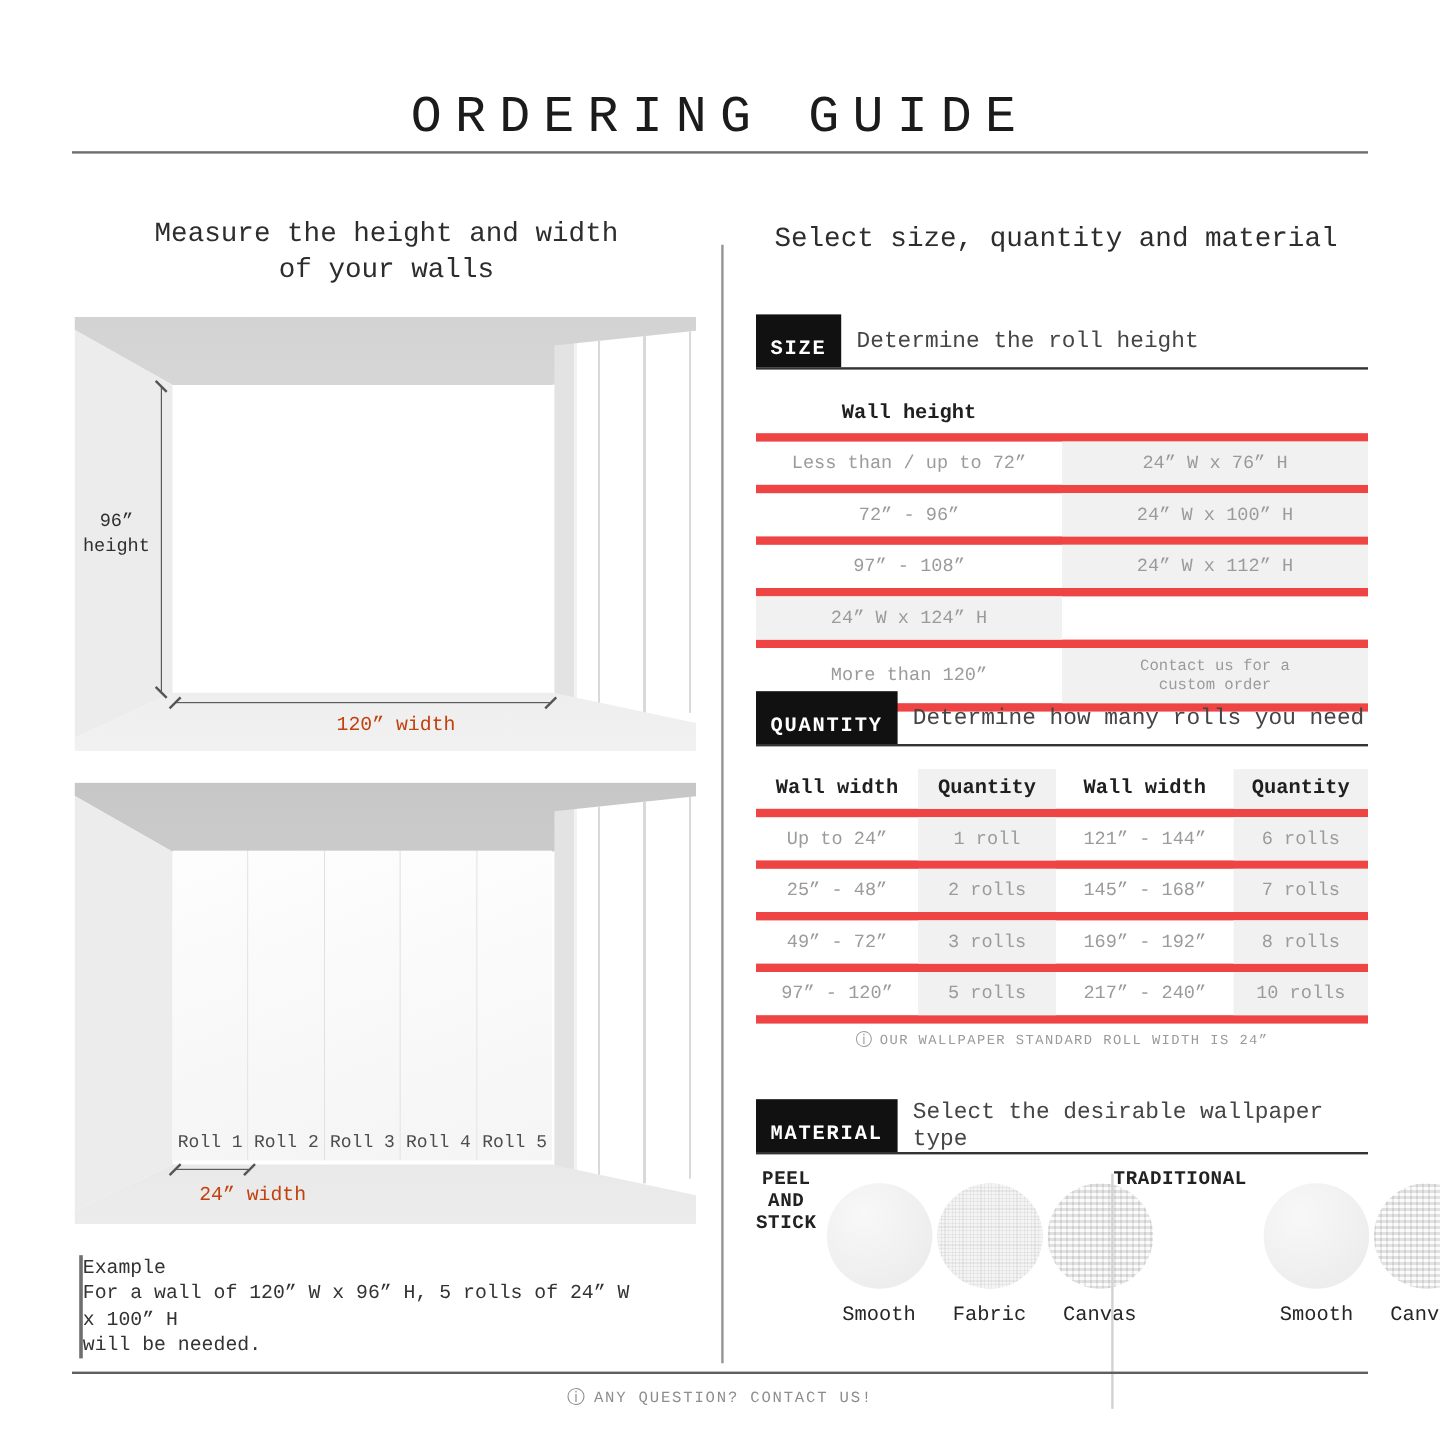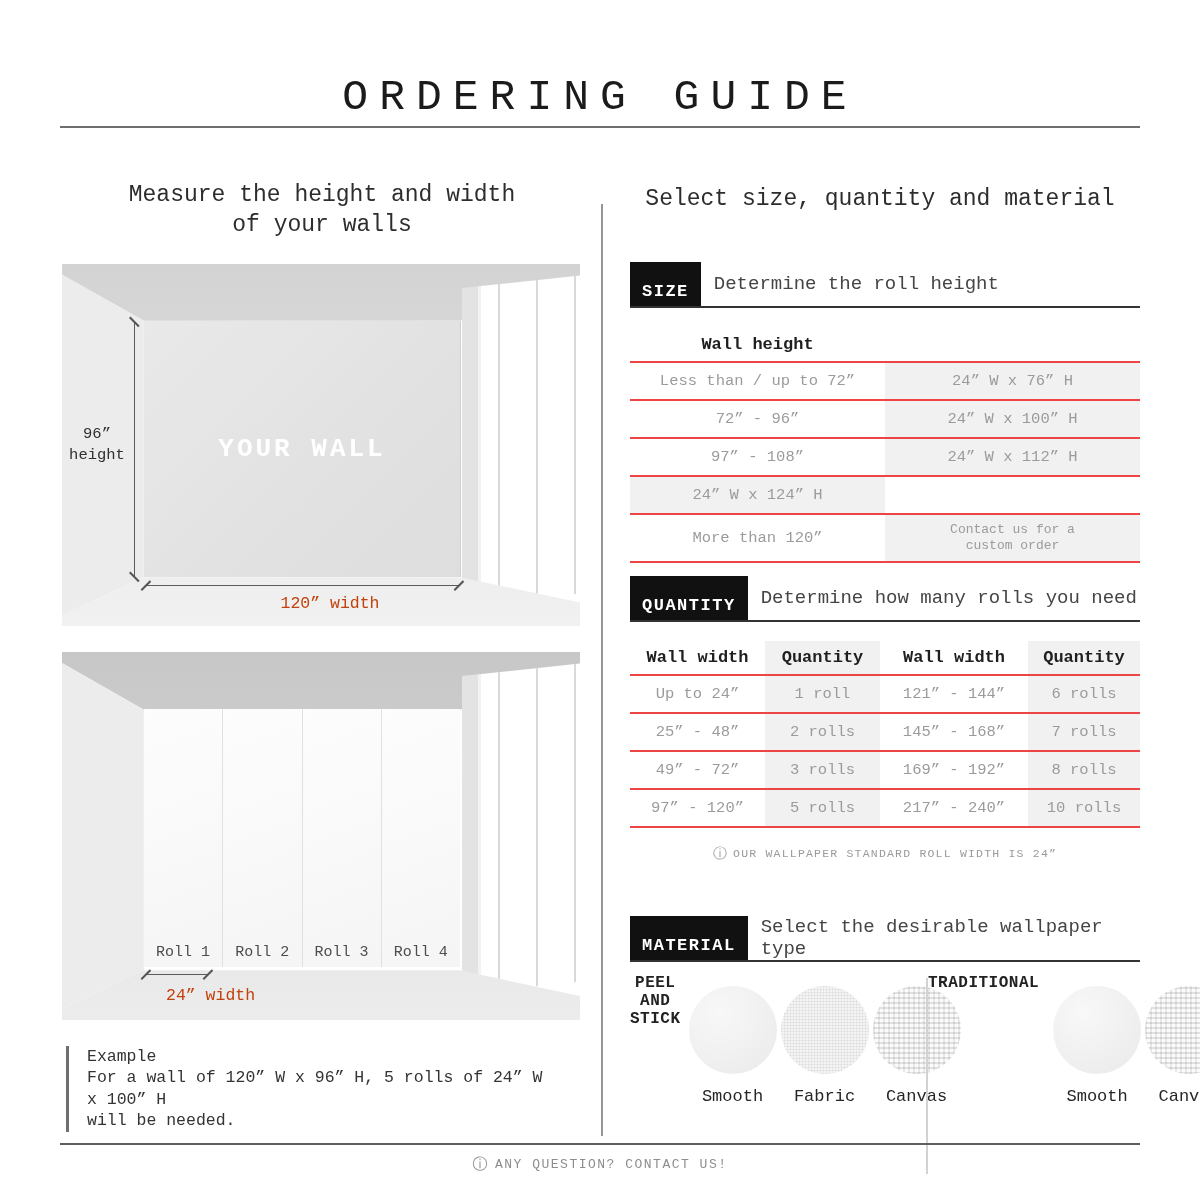"Wall height" .trow { border-bottom: 2px solid #ef4444 -> 7px solid #ef4444 }
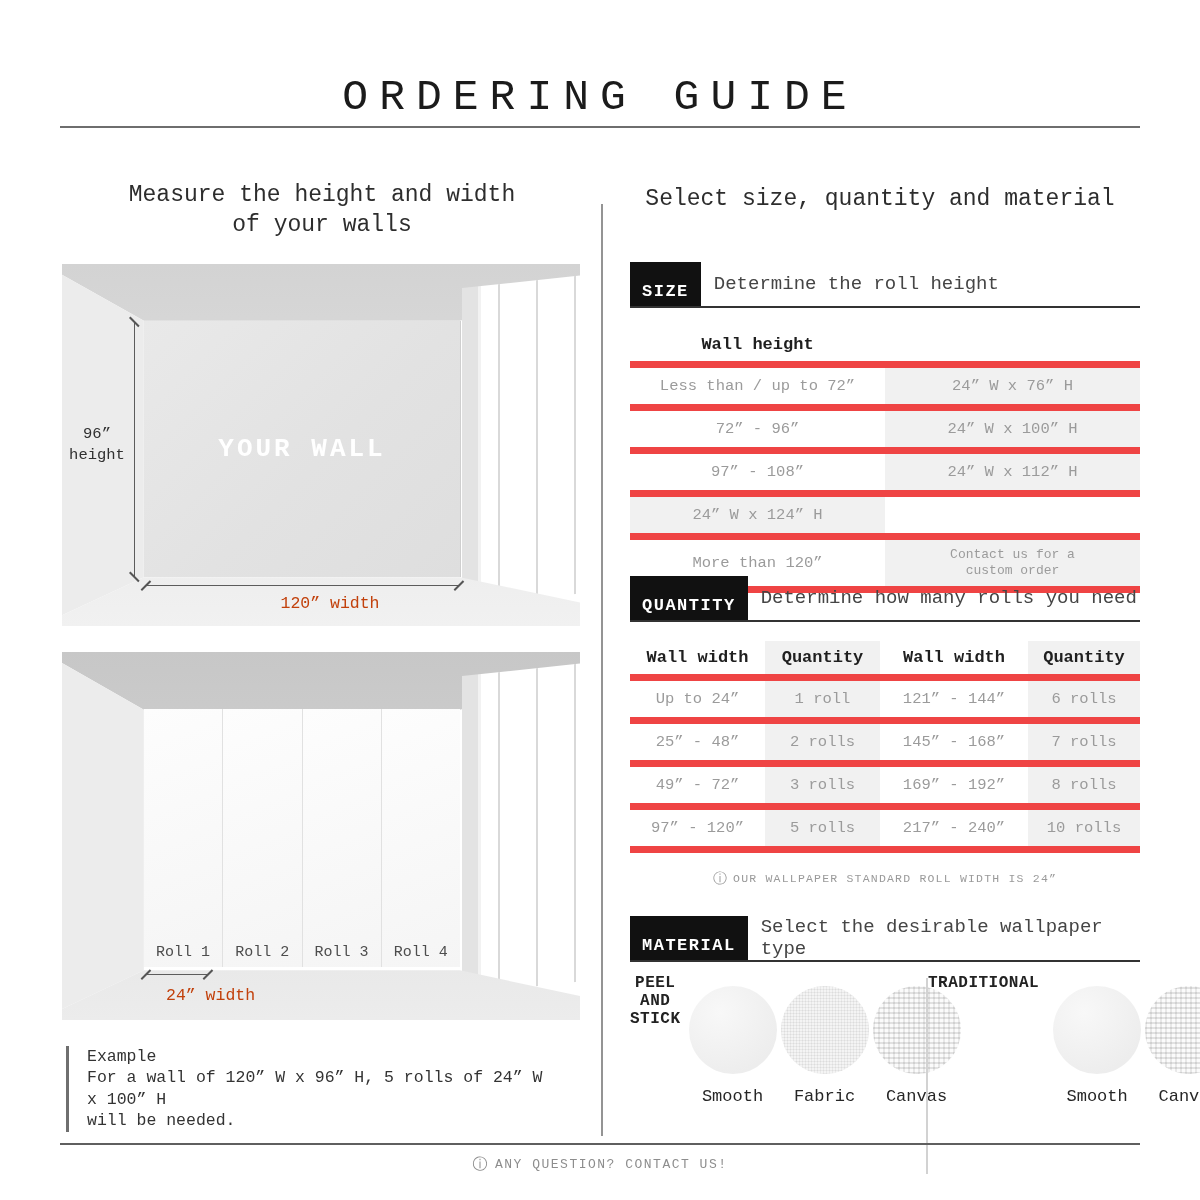"YOUR WALL" div.wall { html: <div> <span>YOUR WALL</span> </div> -> none }
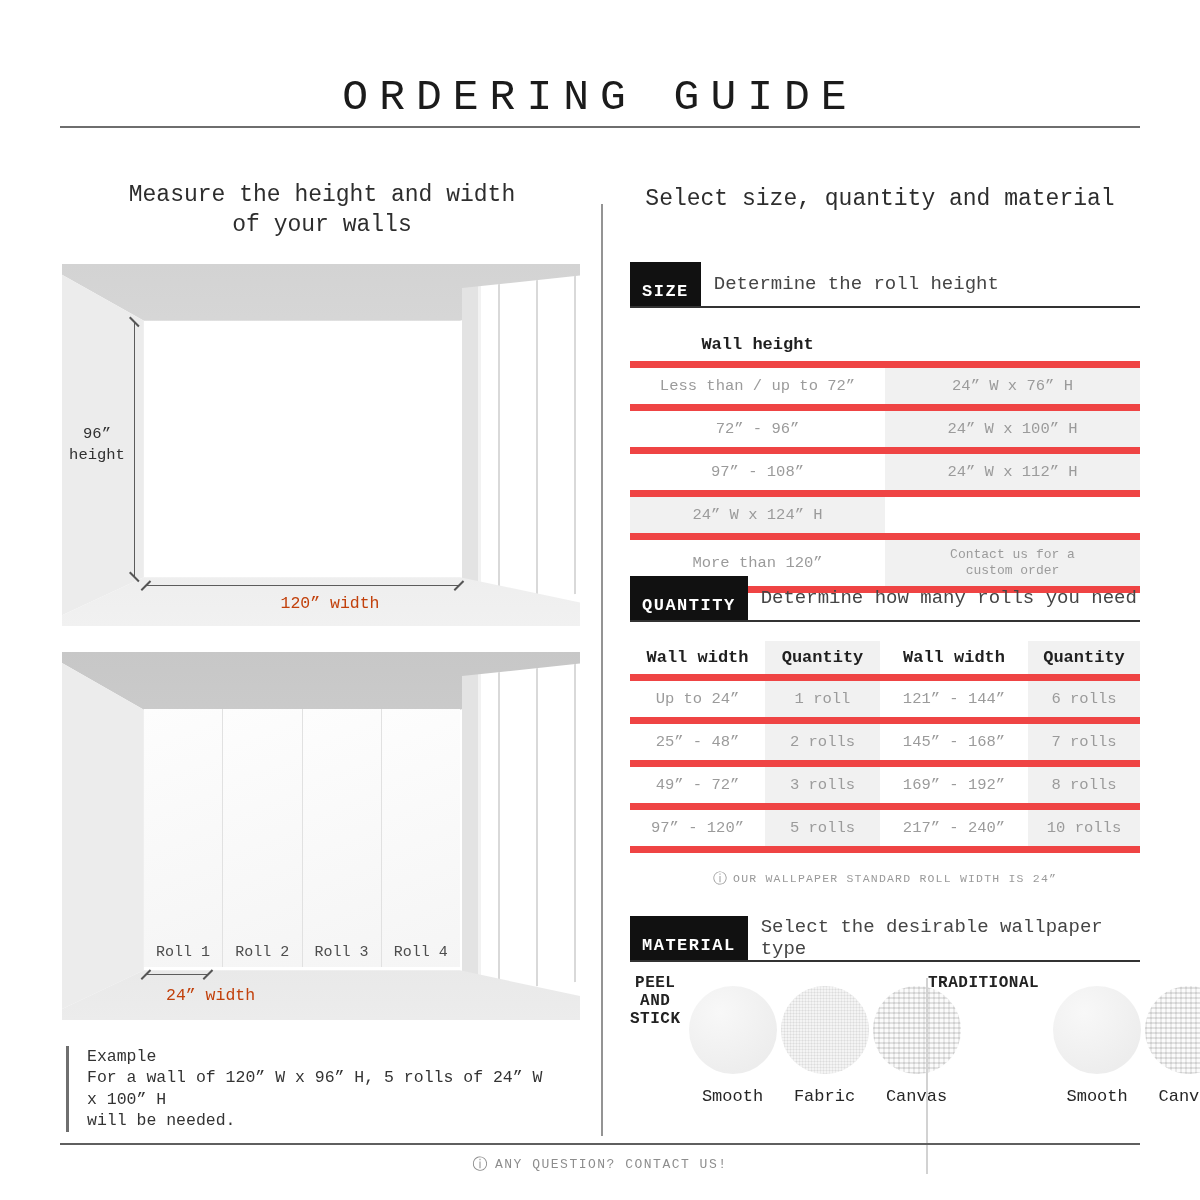"ⓘ OUR WALLPAPER STANDARD ROLL" .note { margin-top: 17px -> 5px }
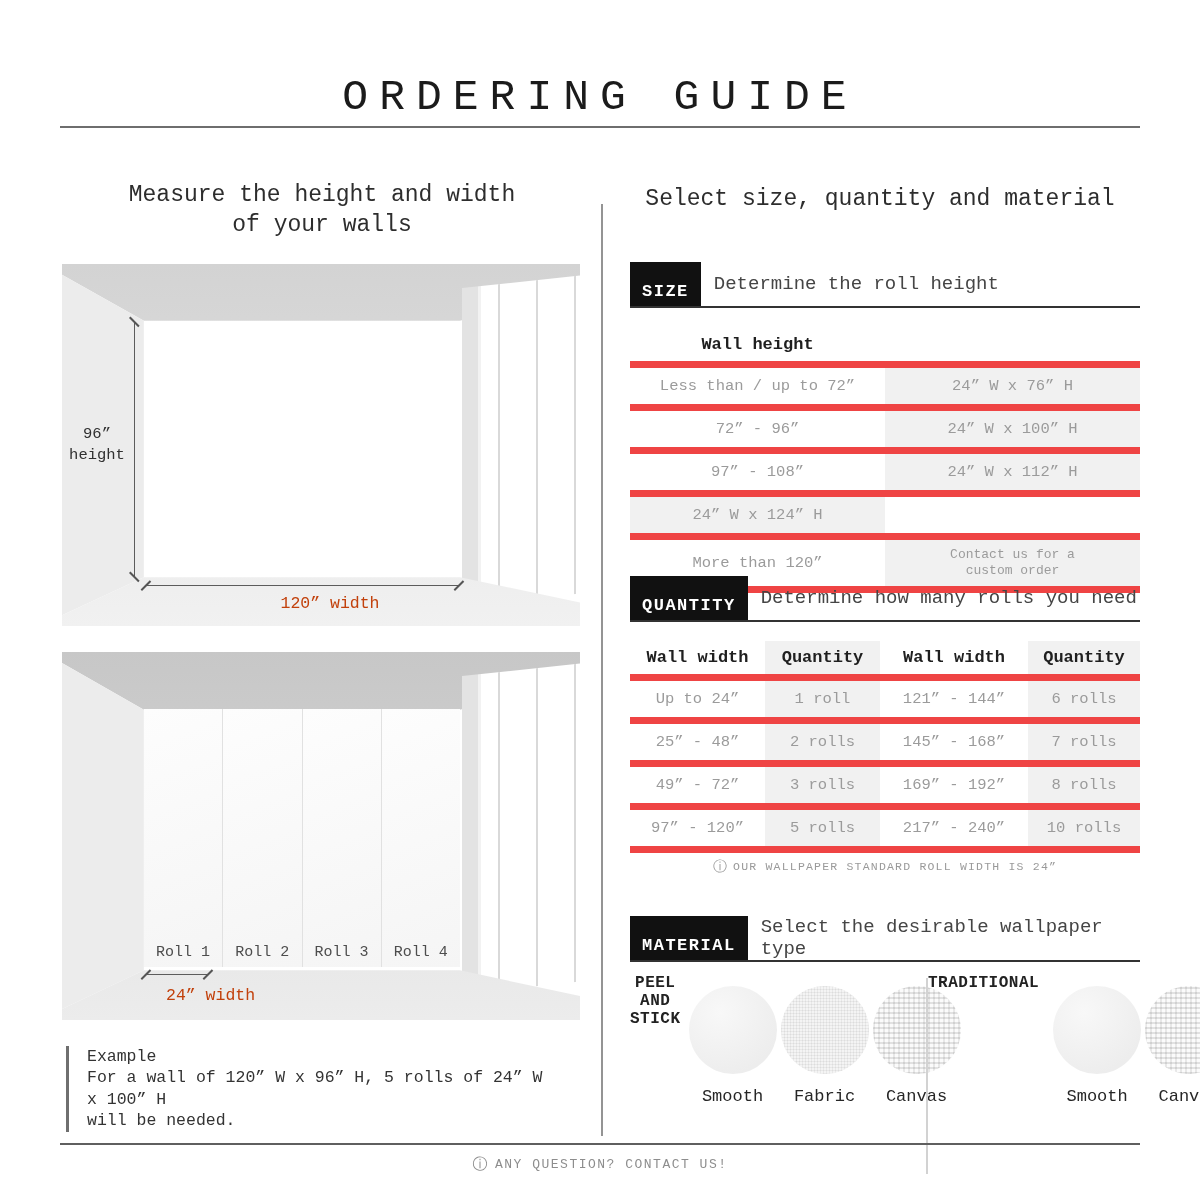"Roll 5" div.panel { html: none -> <div> <span>Roll 5</span> </div> }
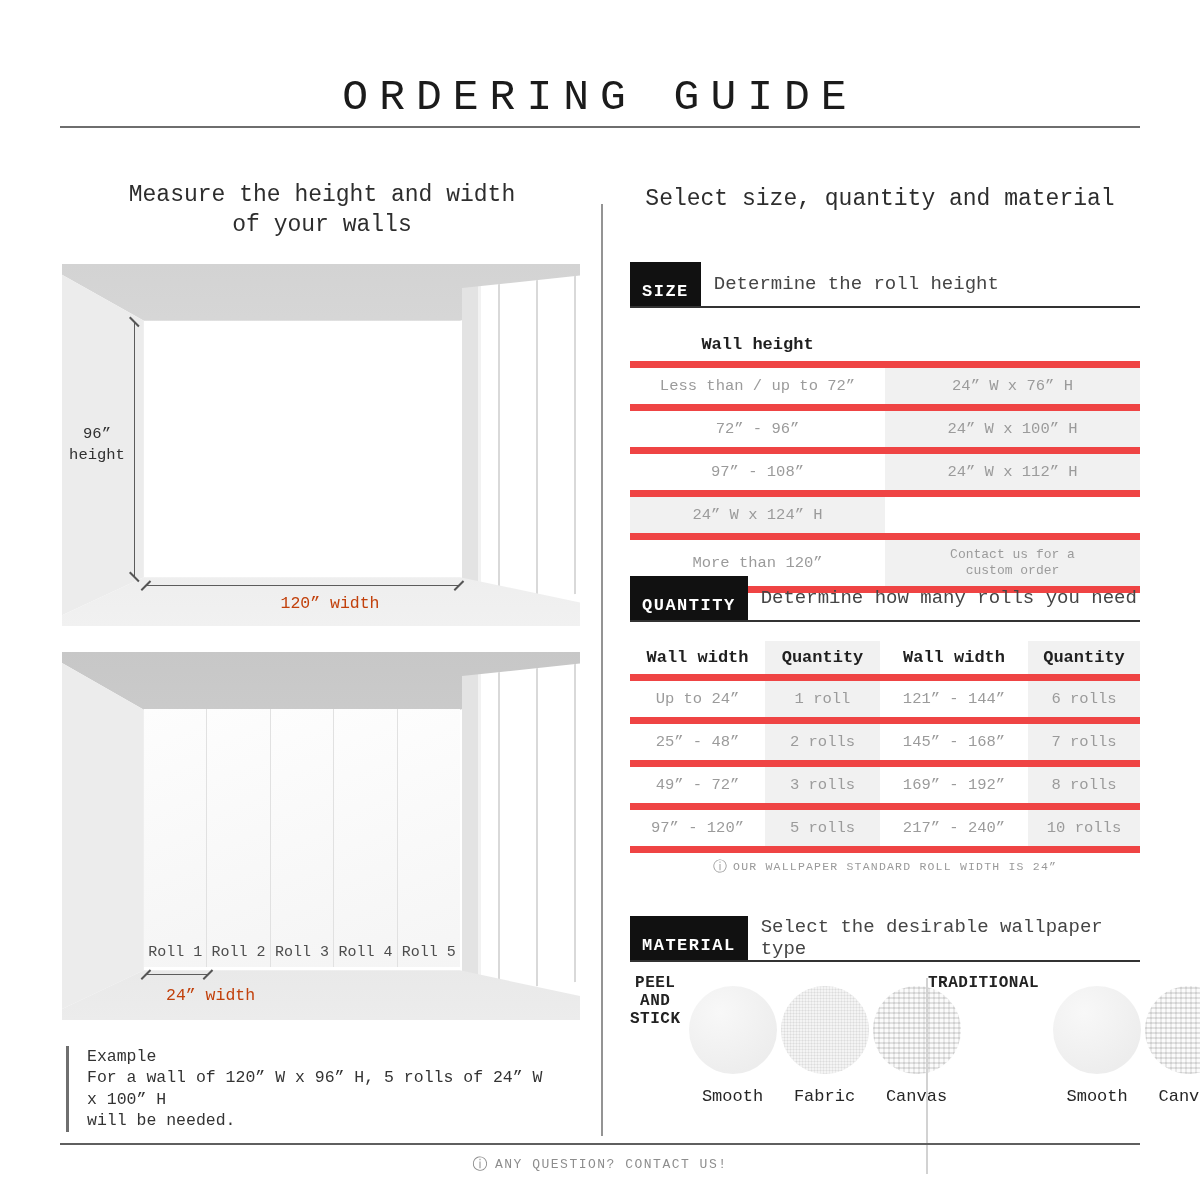"Example" .example { padding-left: 18px -> 0 }
